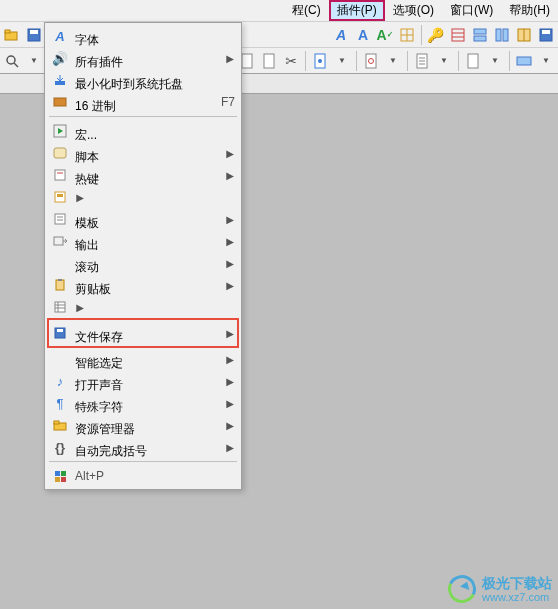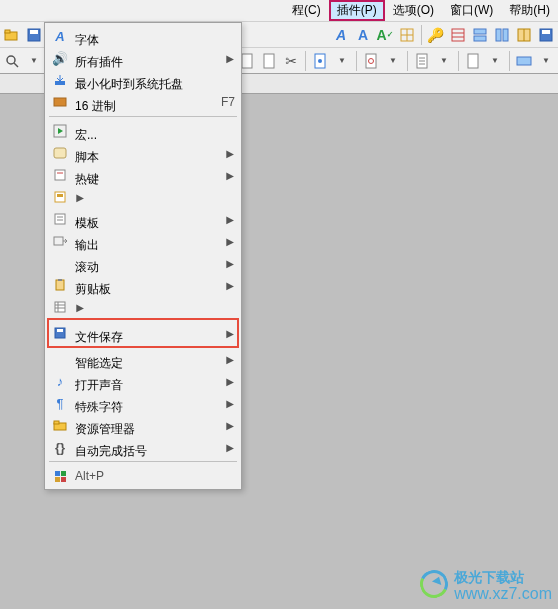"极光下载站" .watermark { align-items: flex-start -> flex-end }
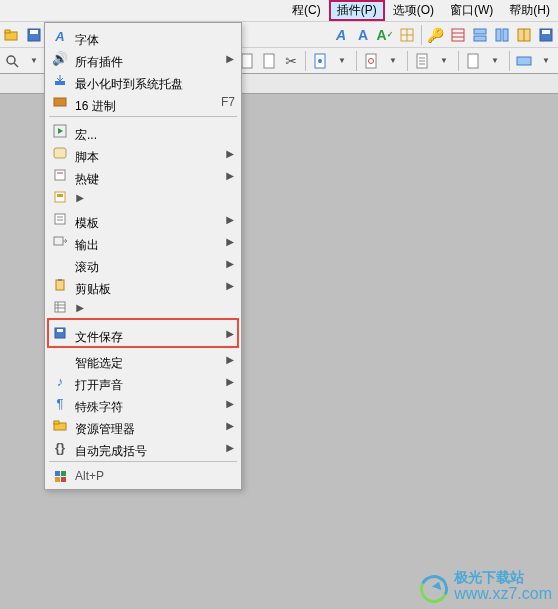"www.xz7.com" .watermark-url { font-size: 16px -> 11px }
